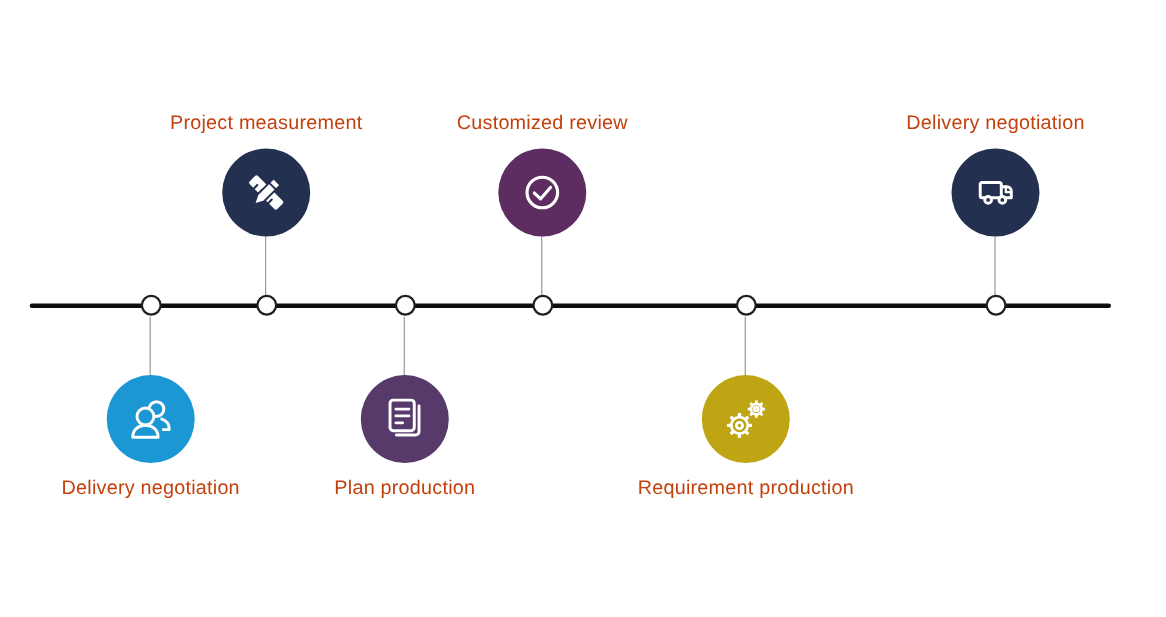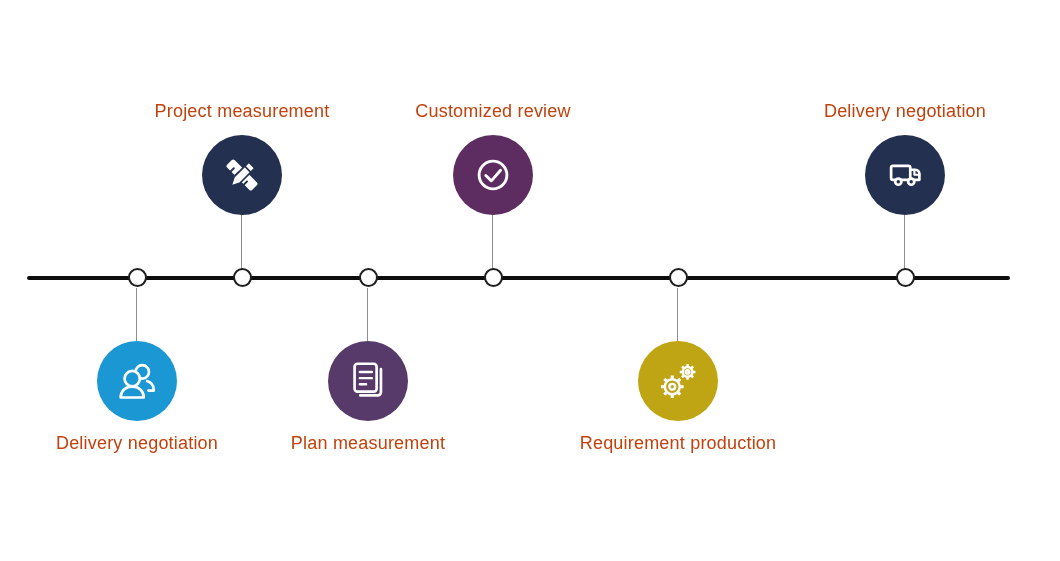"Plan measurement" div.label { text: measurement -> production }
